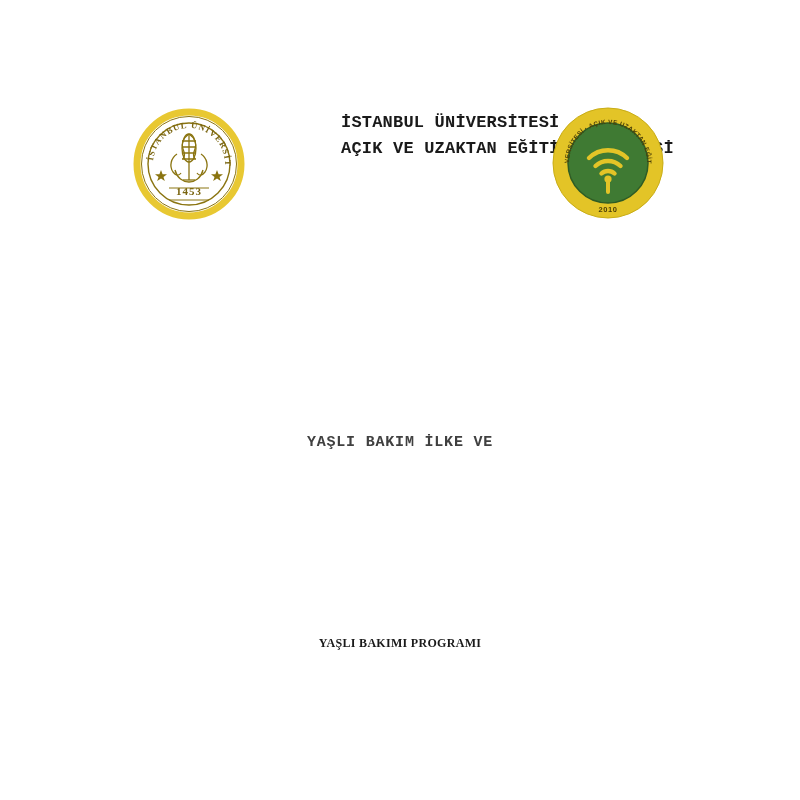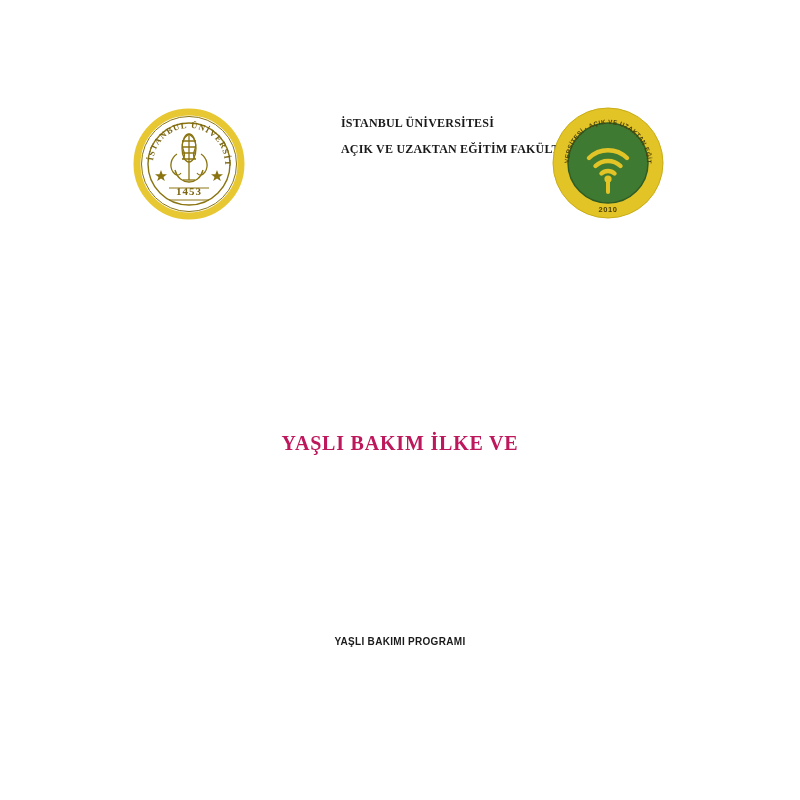"İSTANBUL ÜNİVERSİTESİ" .header-line { font-family: Liberation Serif, serif -> Liberation Mono, monospace; font-size: 12px -> 17px }
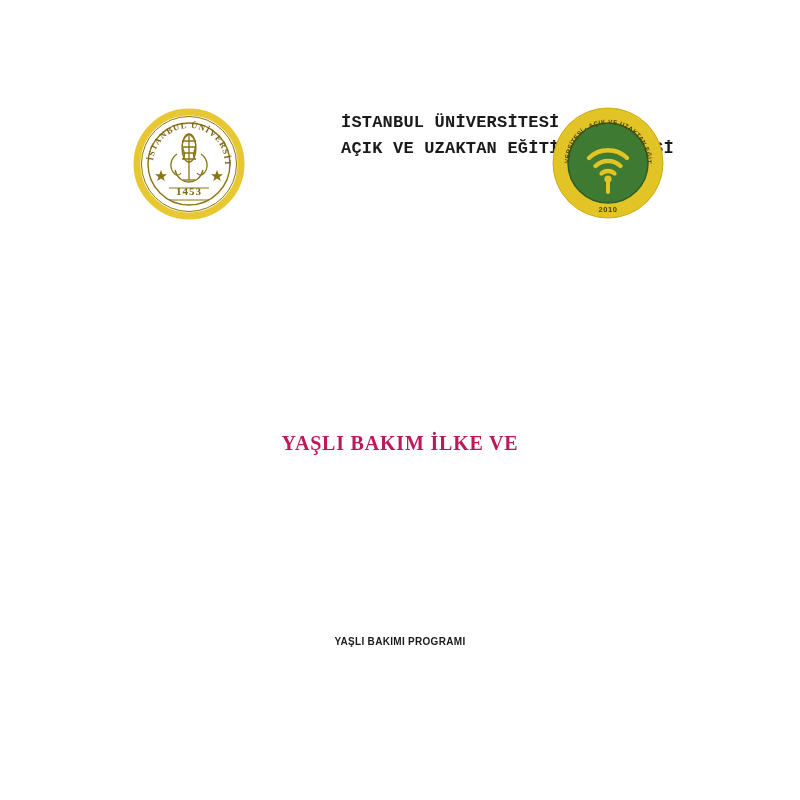"YAŞLI BAKIM İLKE VE" .title-line { color: #be185d -> #404040; font-family: Liberation Serif, serif -> Liberation Mono, monospace; font-size: 20px -> 15px }
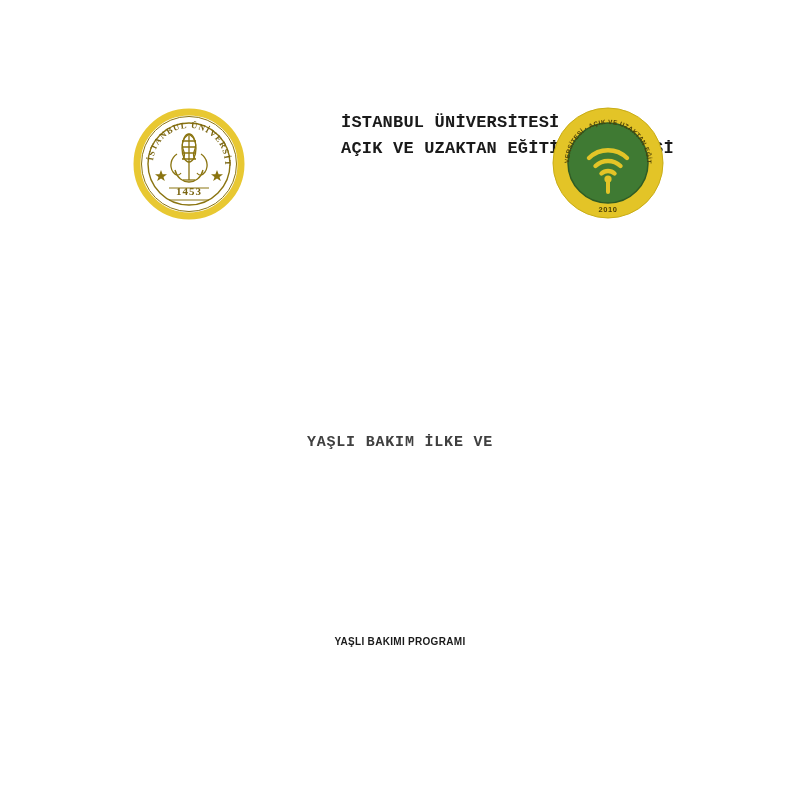"YAŞLI BAKIMI PROGRAMI" .program-line { font-family: Liberation Sans, sans-serif -> Liberation Serif, serif; font-size: 10px -> 12px }
